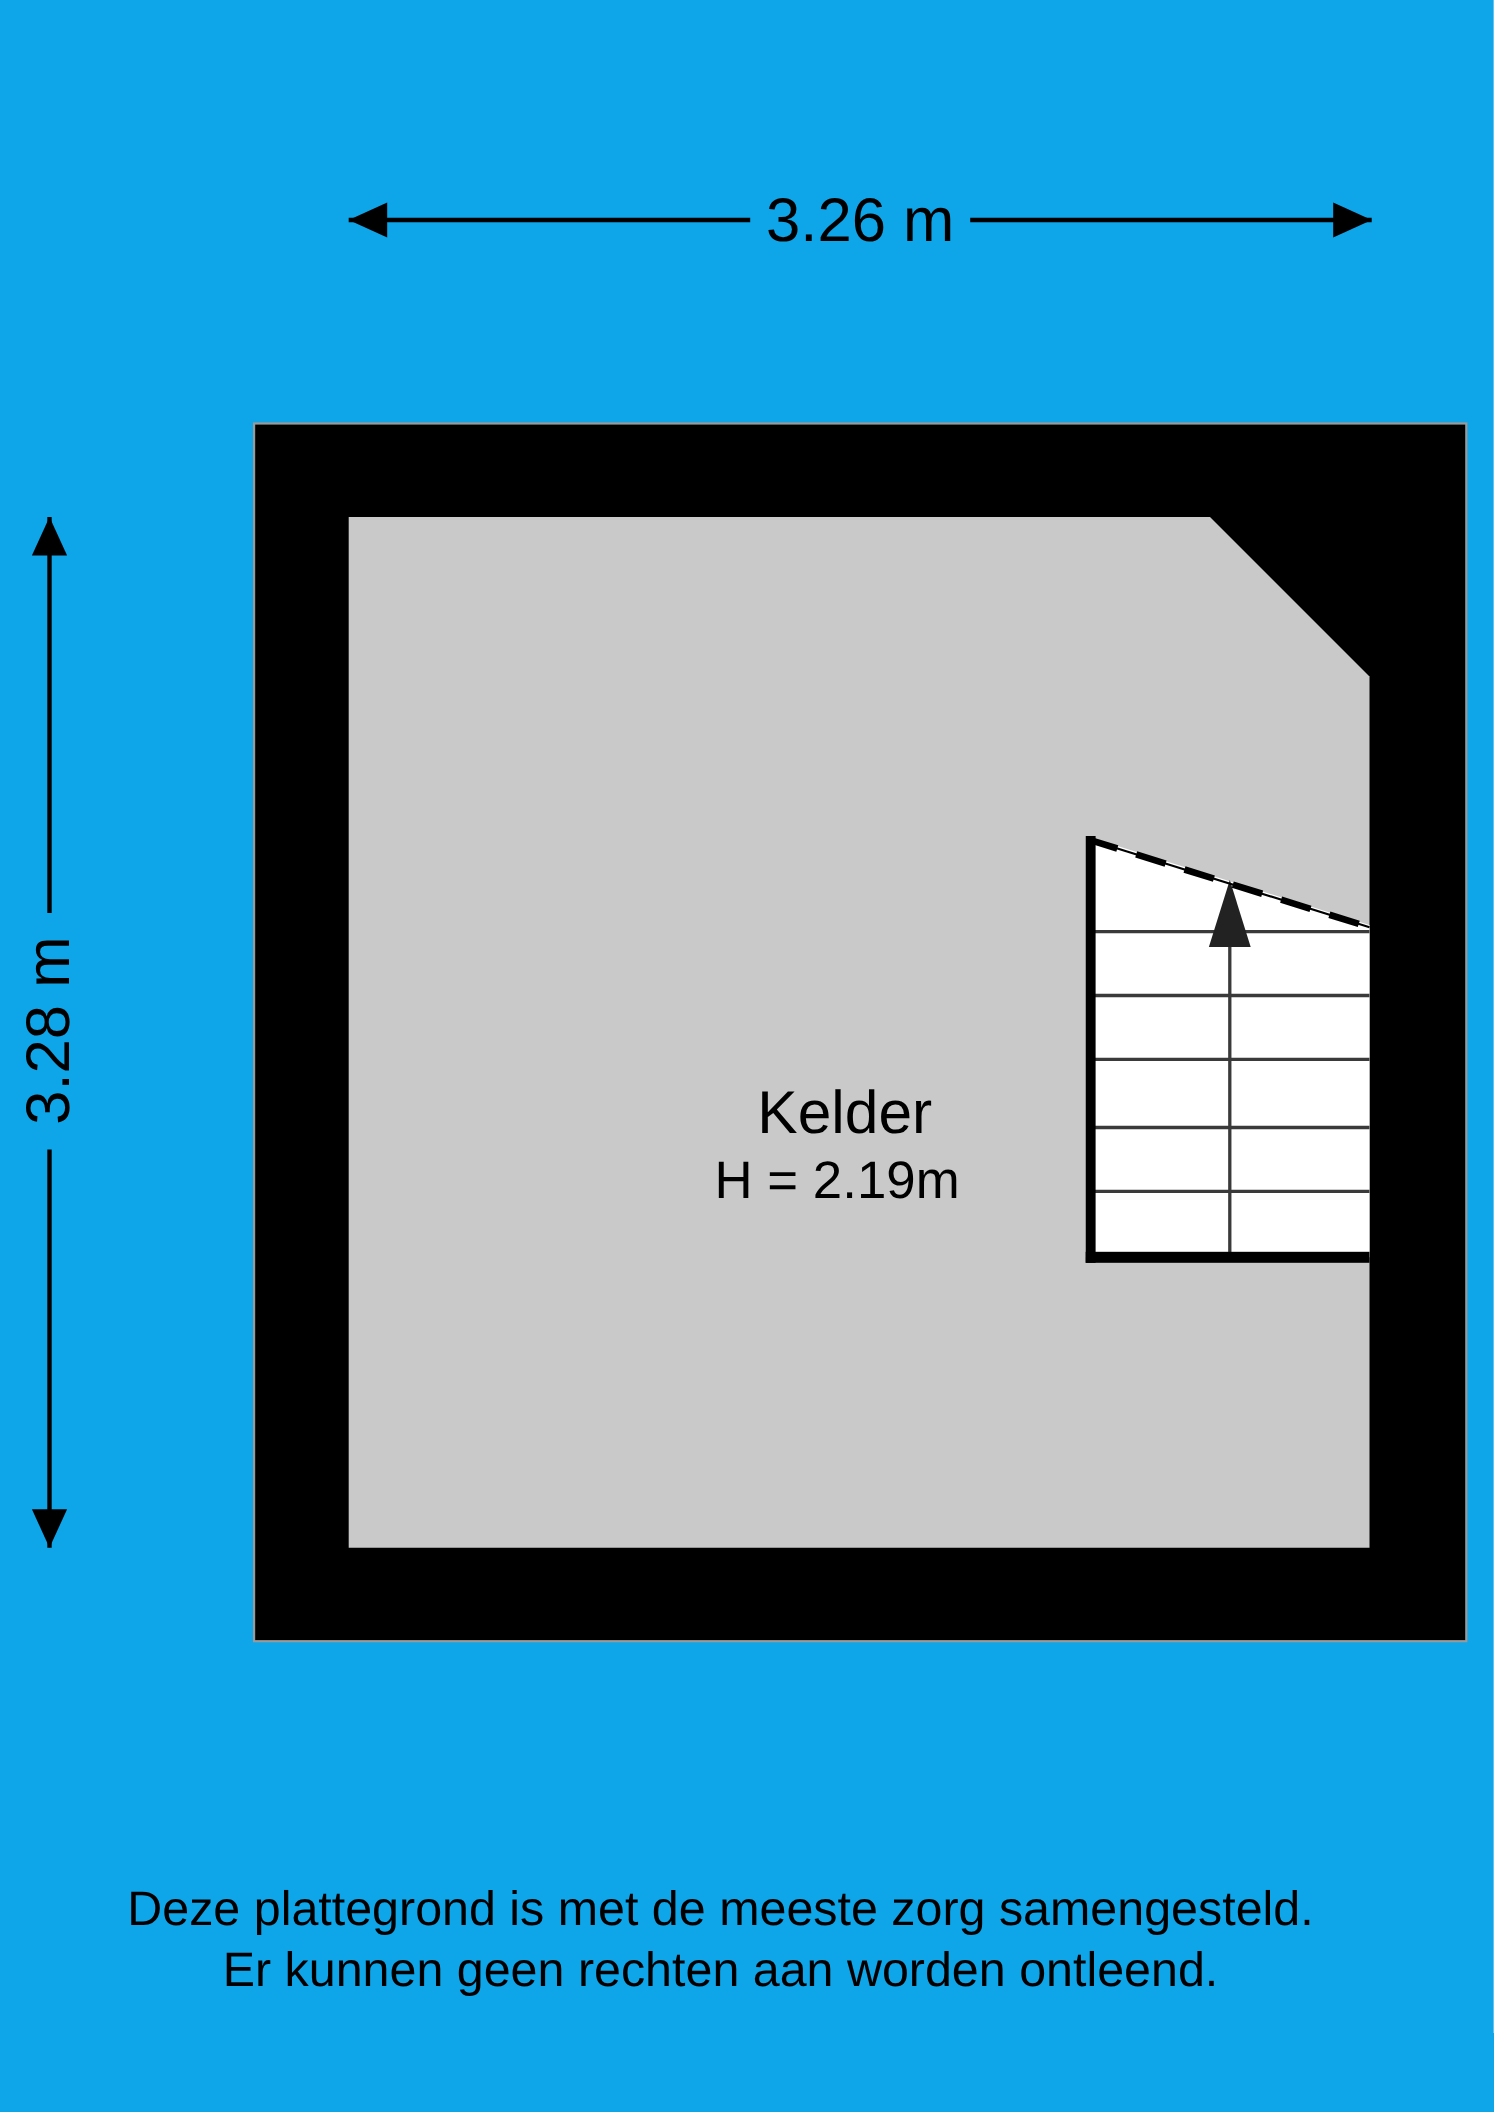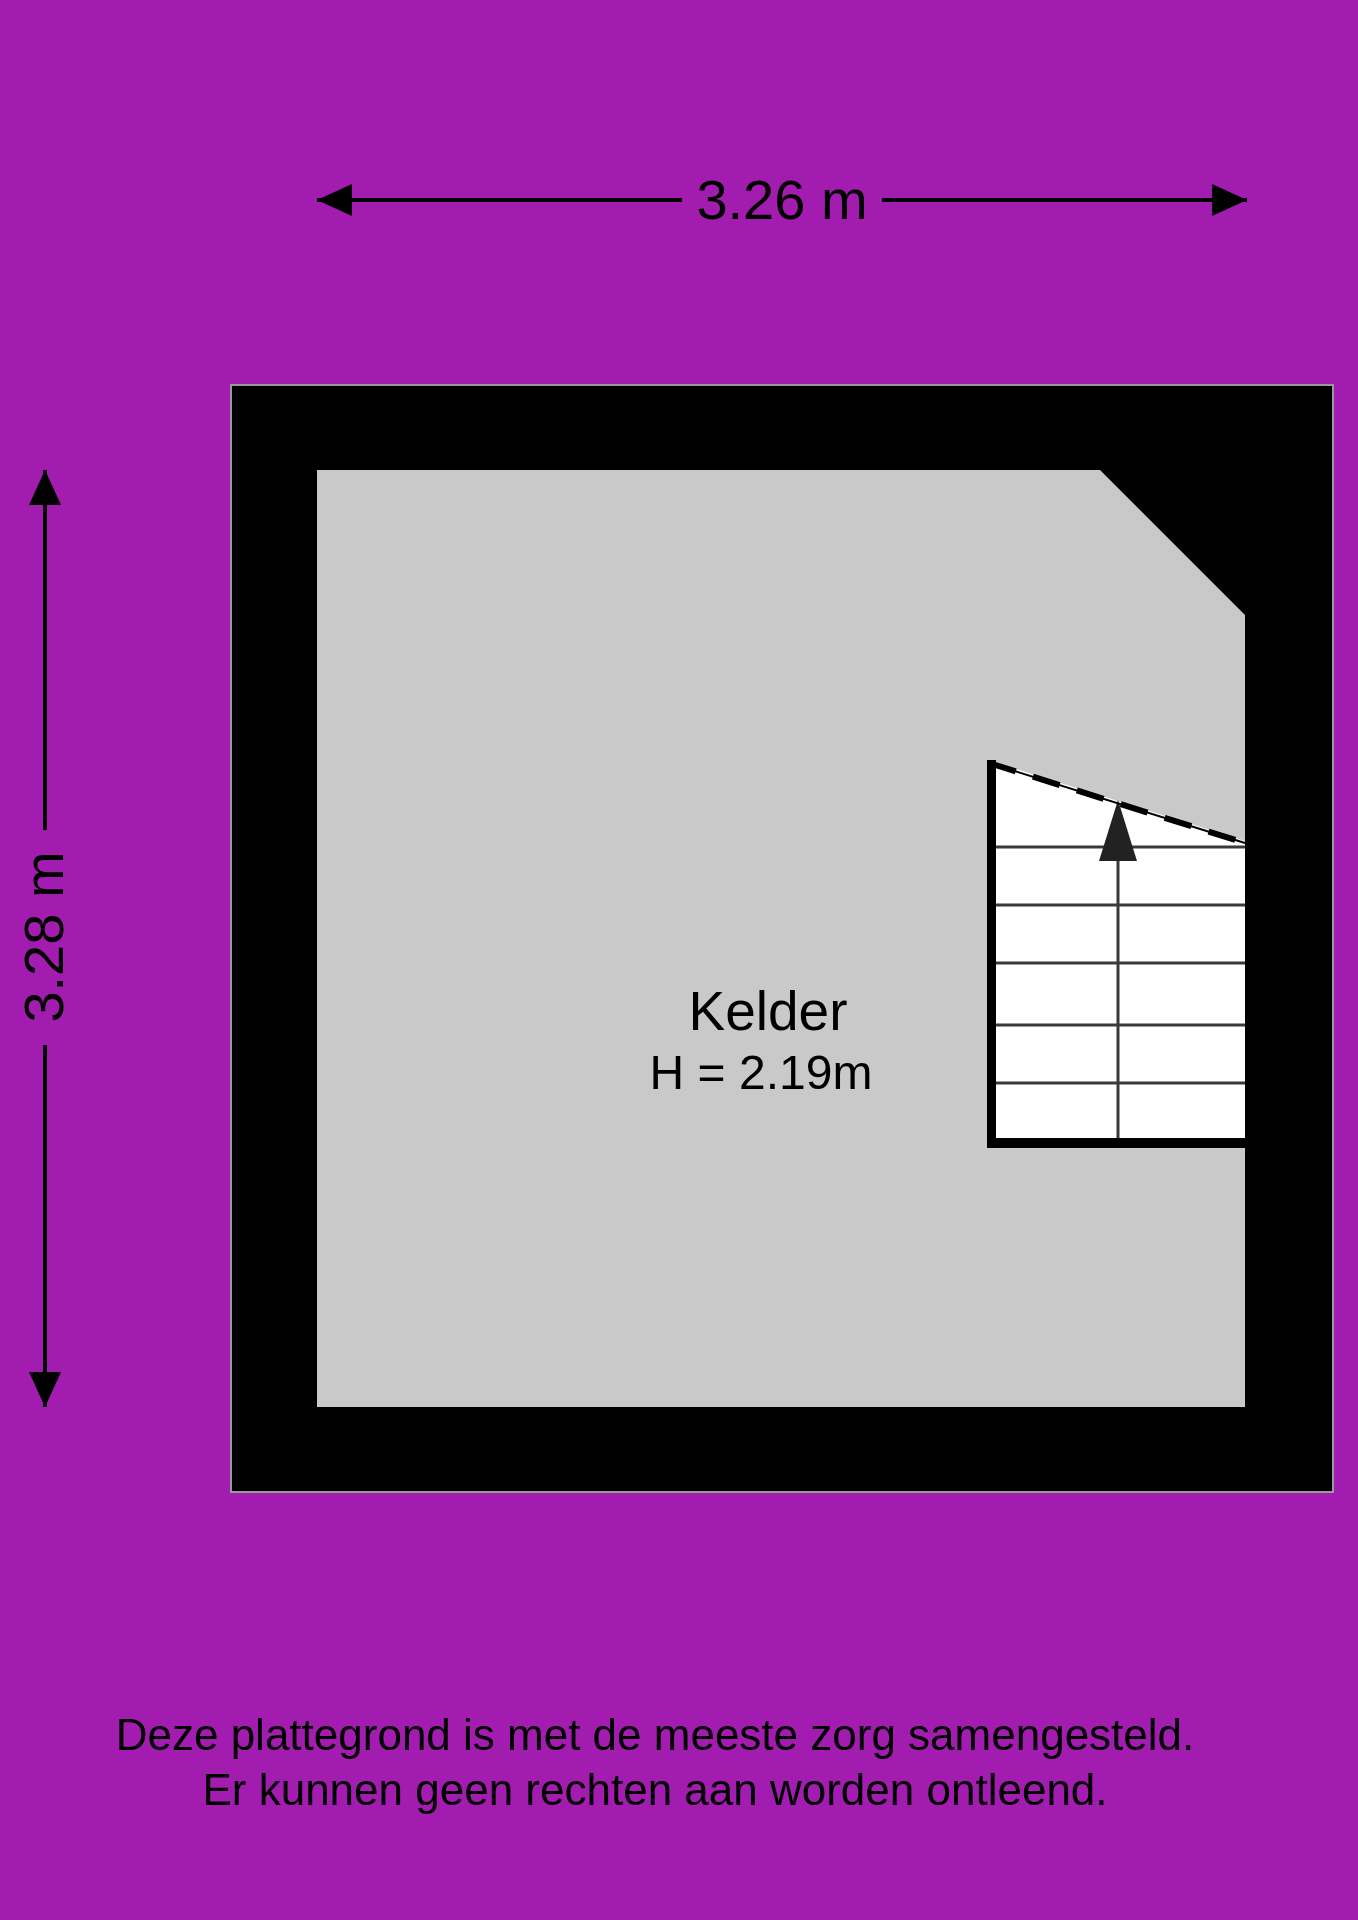"3.26 m" .canvas { background: #a21caf -> #0ea5e9 }
